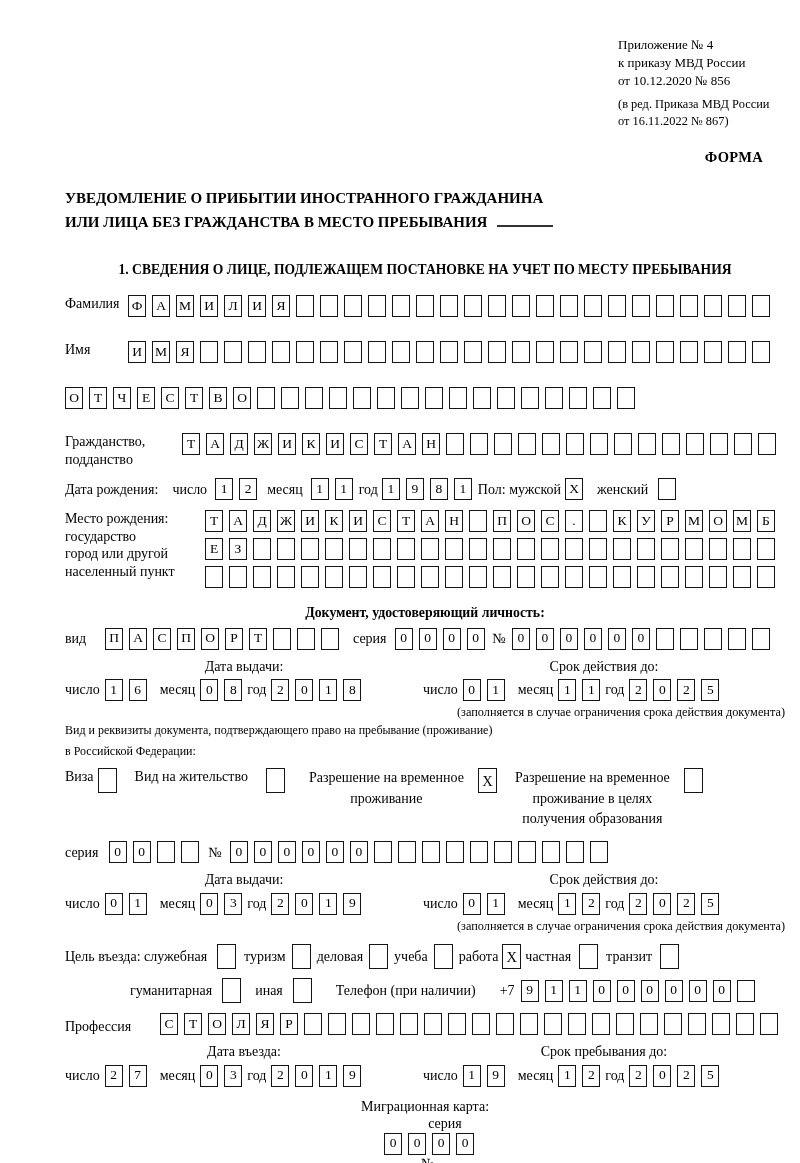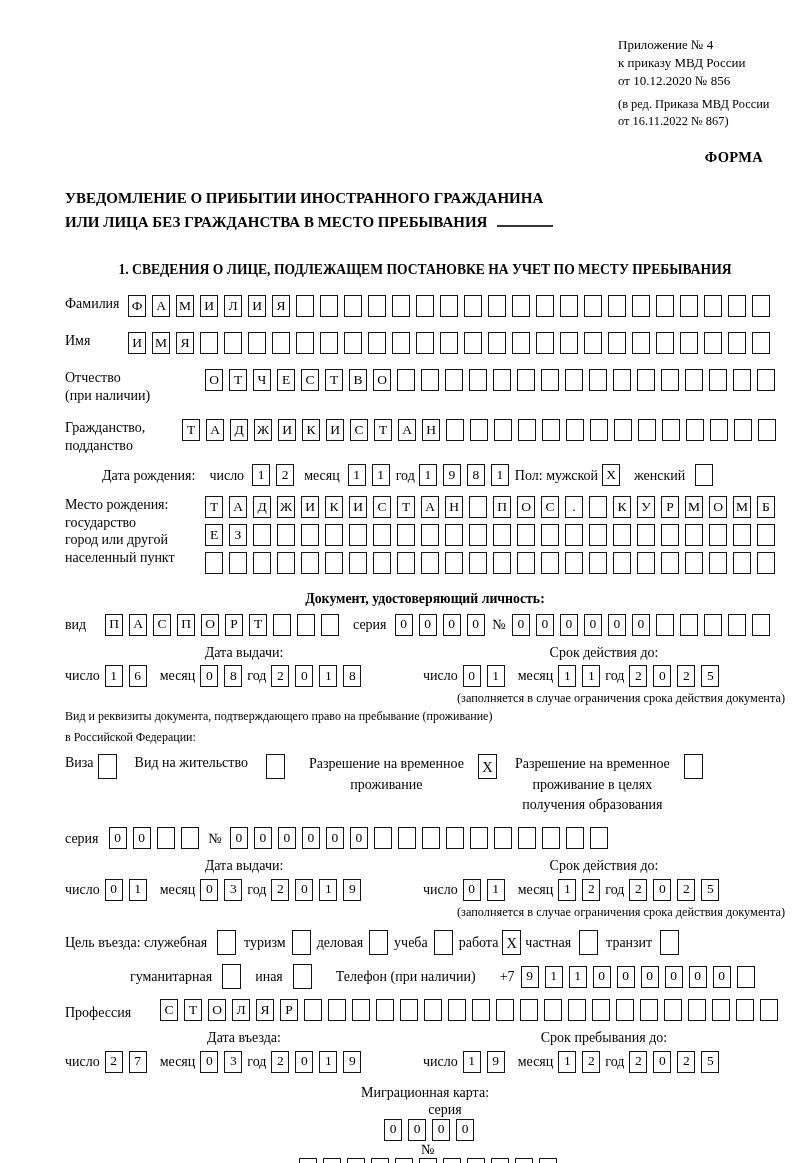"Имя" .row { margin-top: 15px -> 24px }
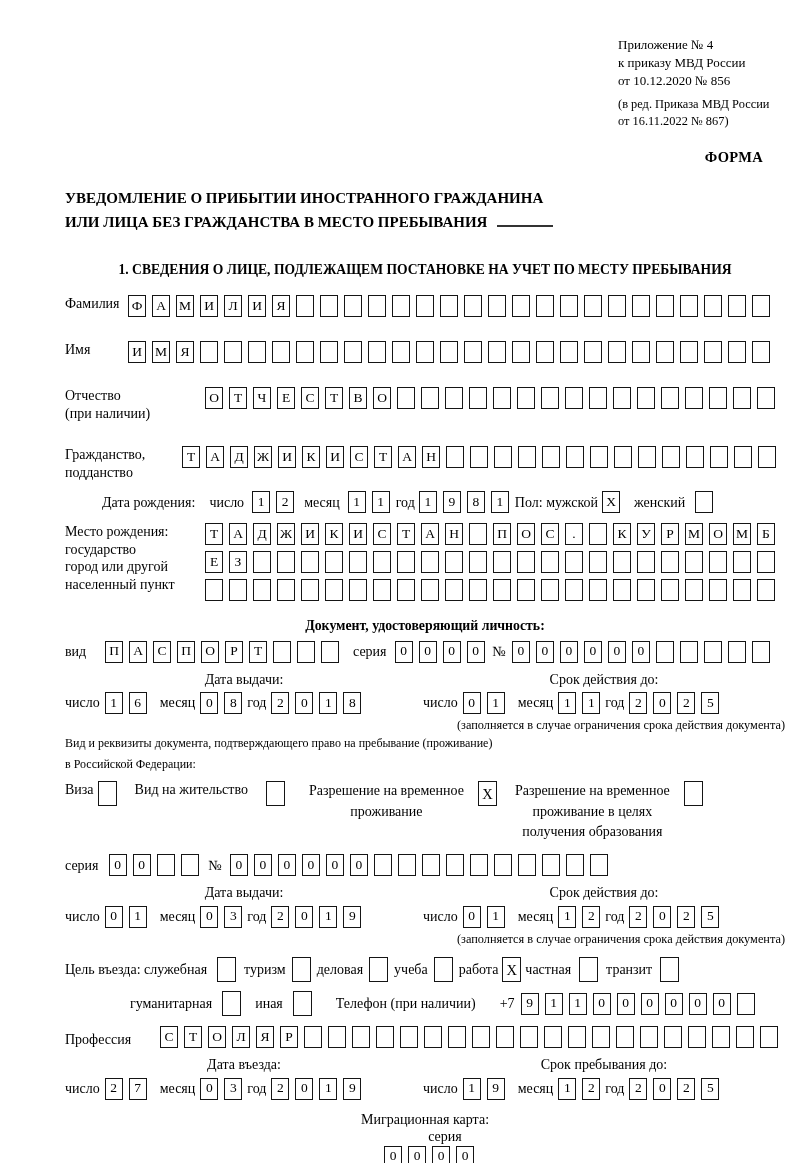"Отчество" div.lblcol { html: <div> <div>Отчество</div> <div>(при наличии)</div> </div> -> none }
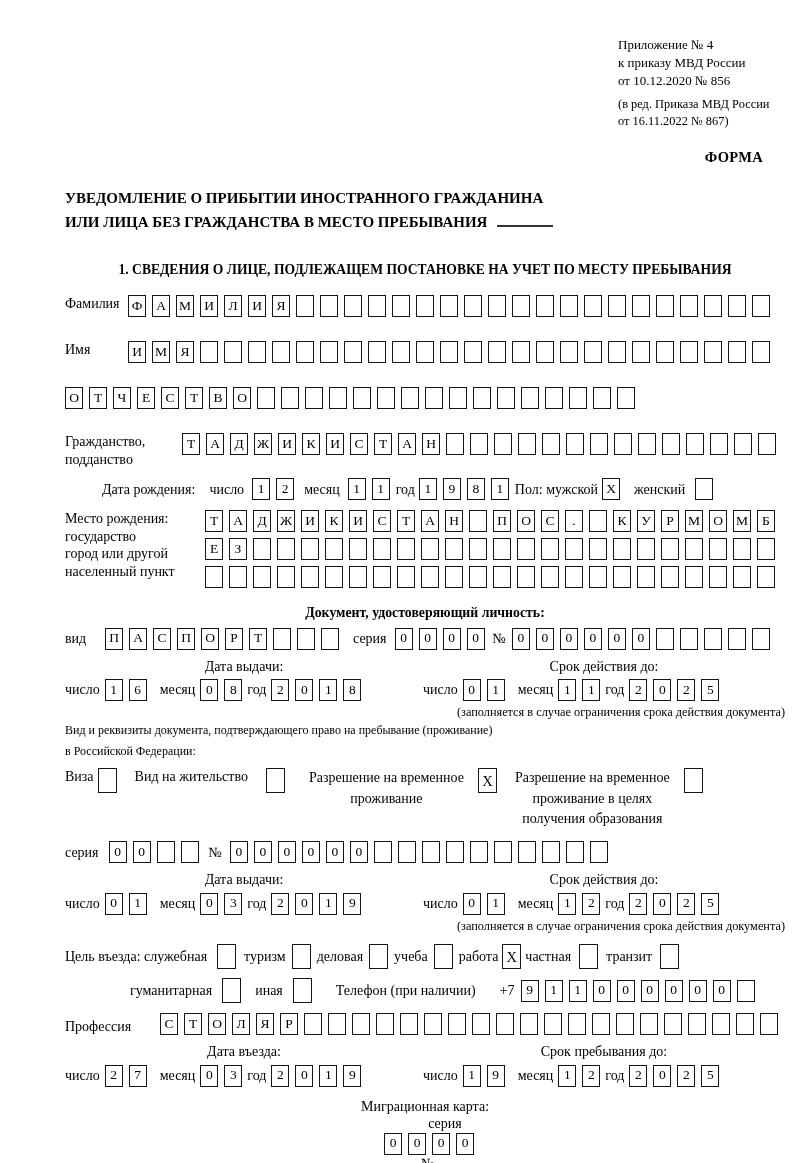"Дата рождения:" div.row { margin-left: 37px -> none }
